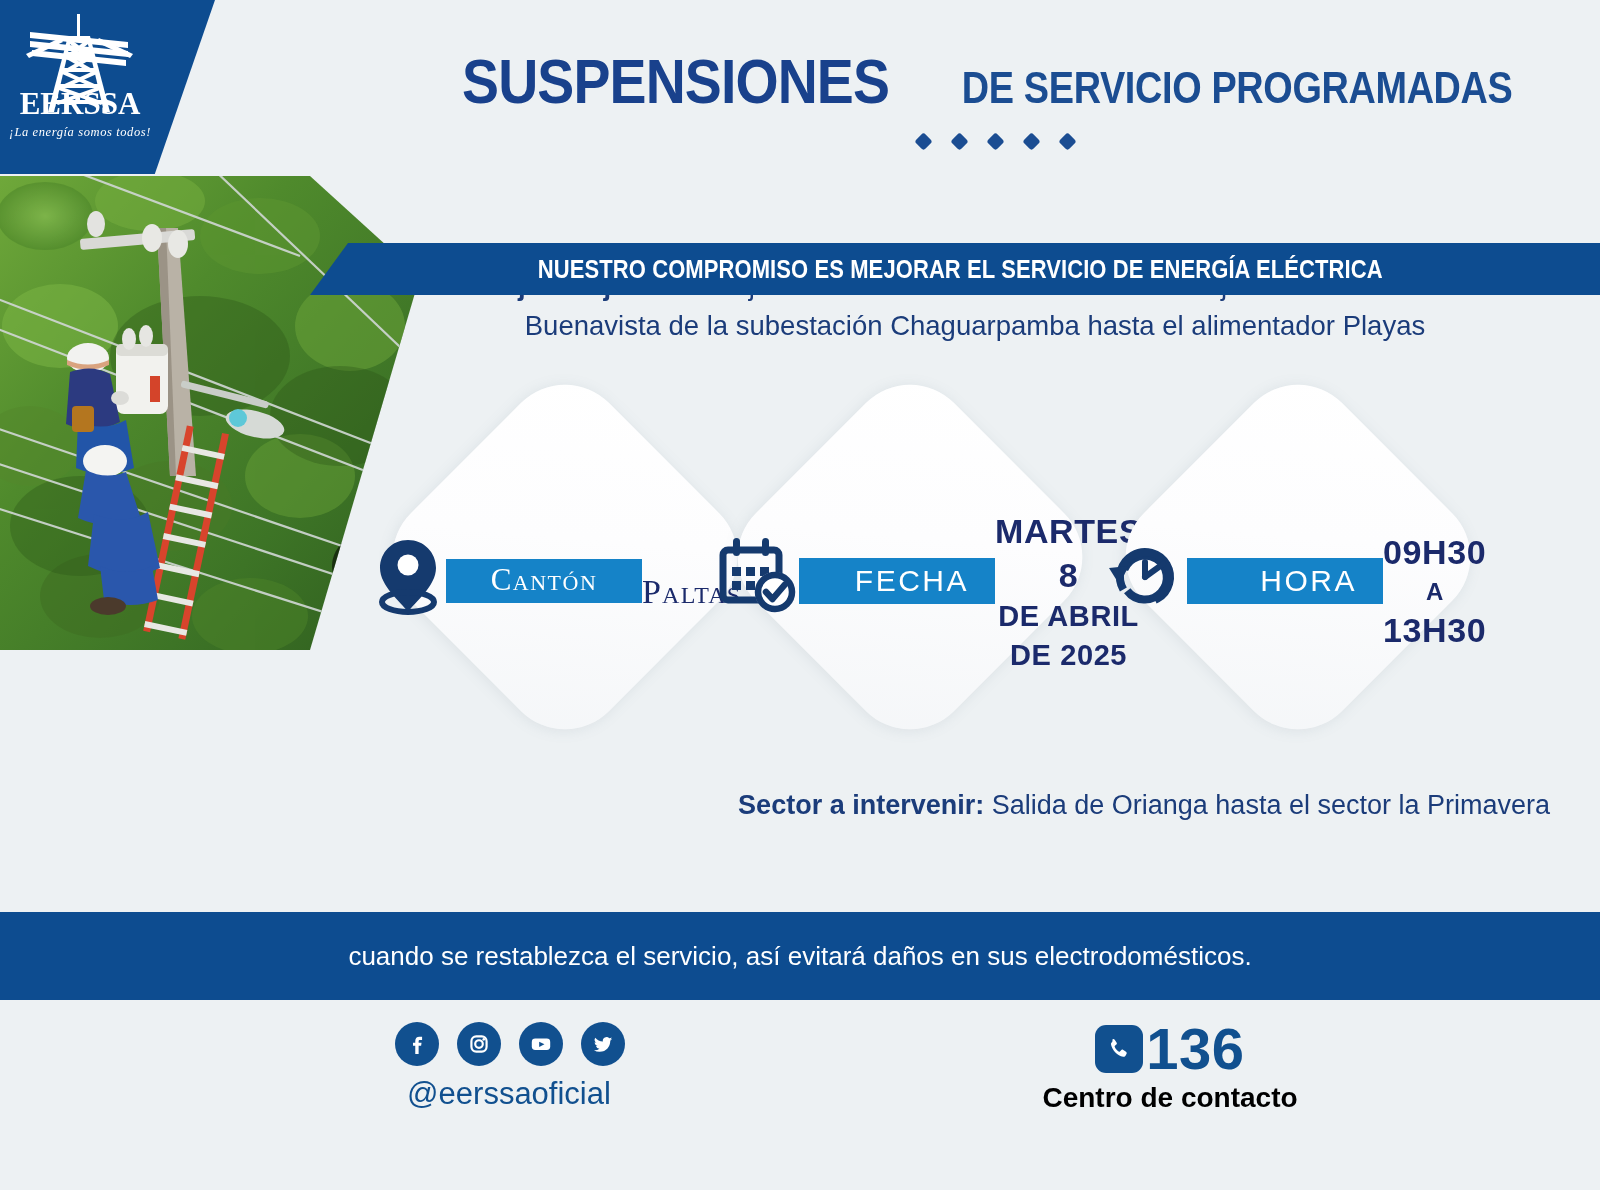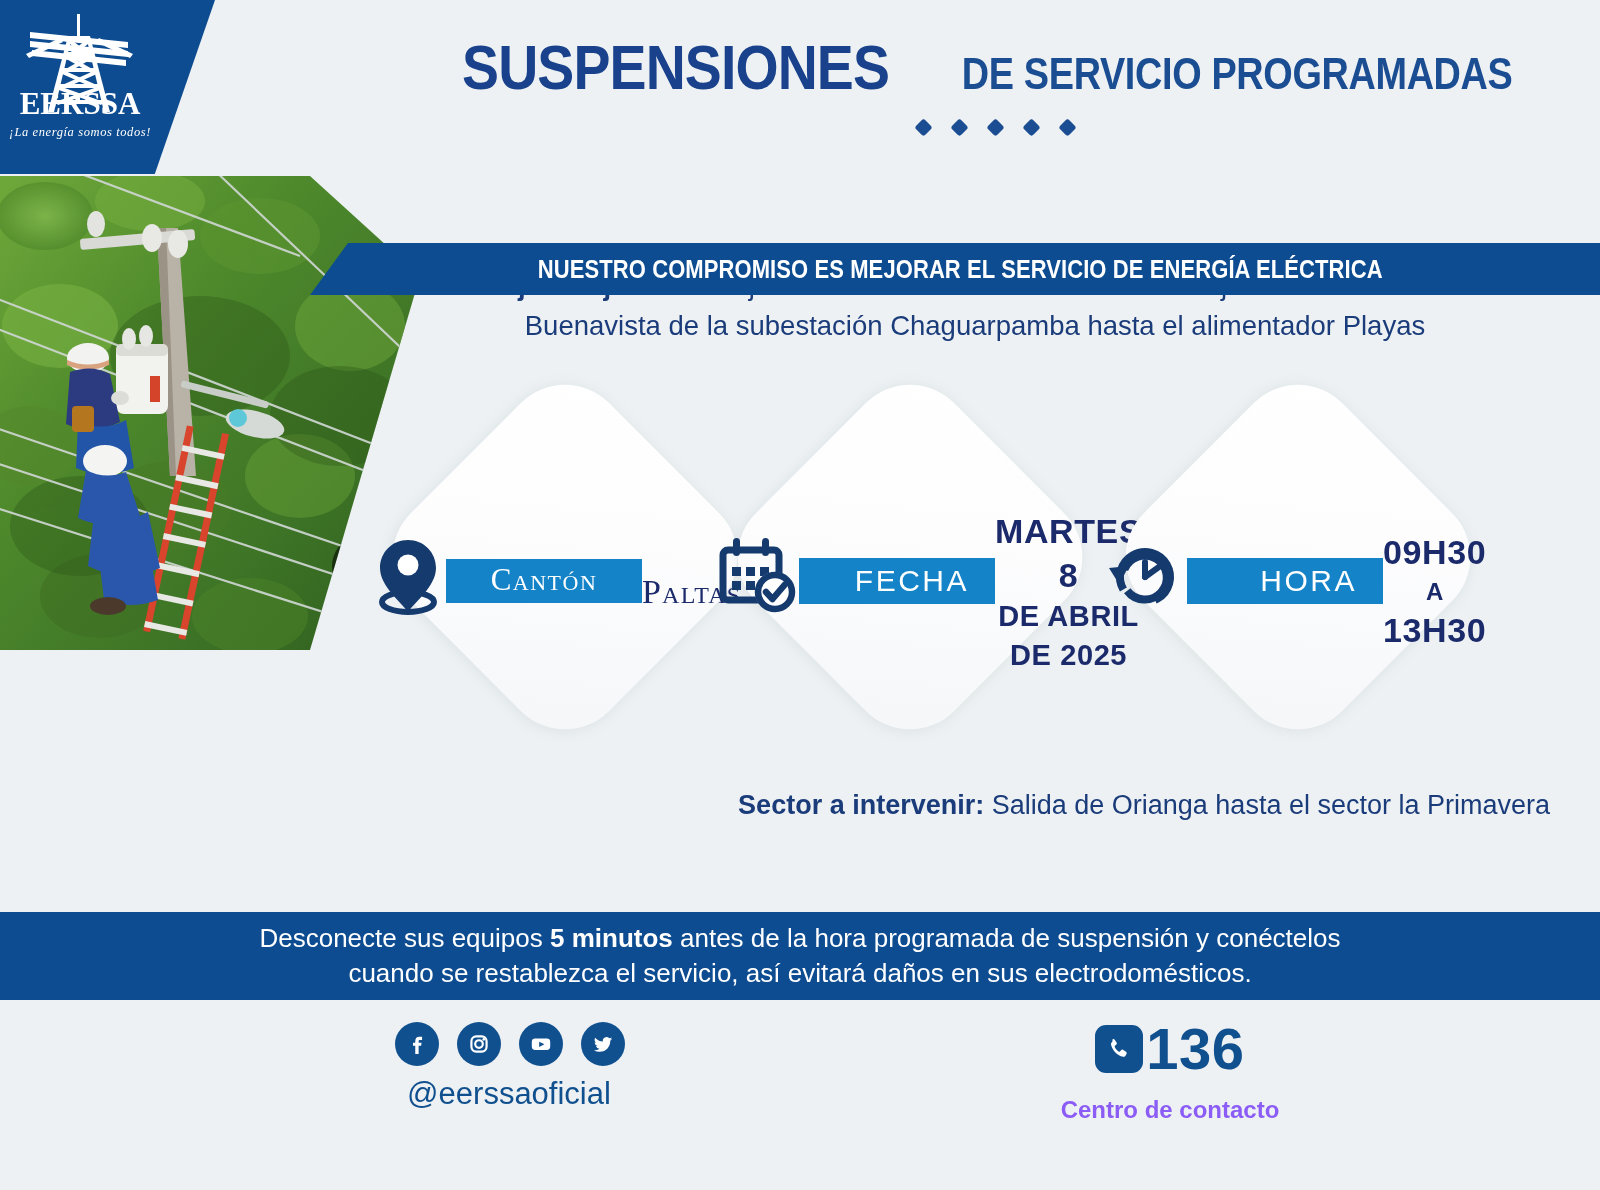"SUSPENSIONES DE SERVICIO PROGRAMADAS" .title-wrap { top: 36px -> 50px }
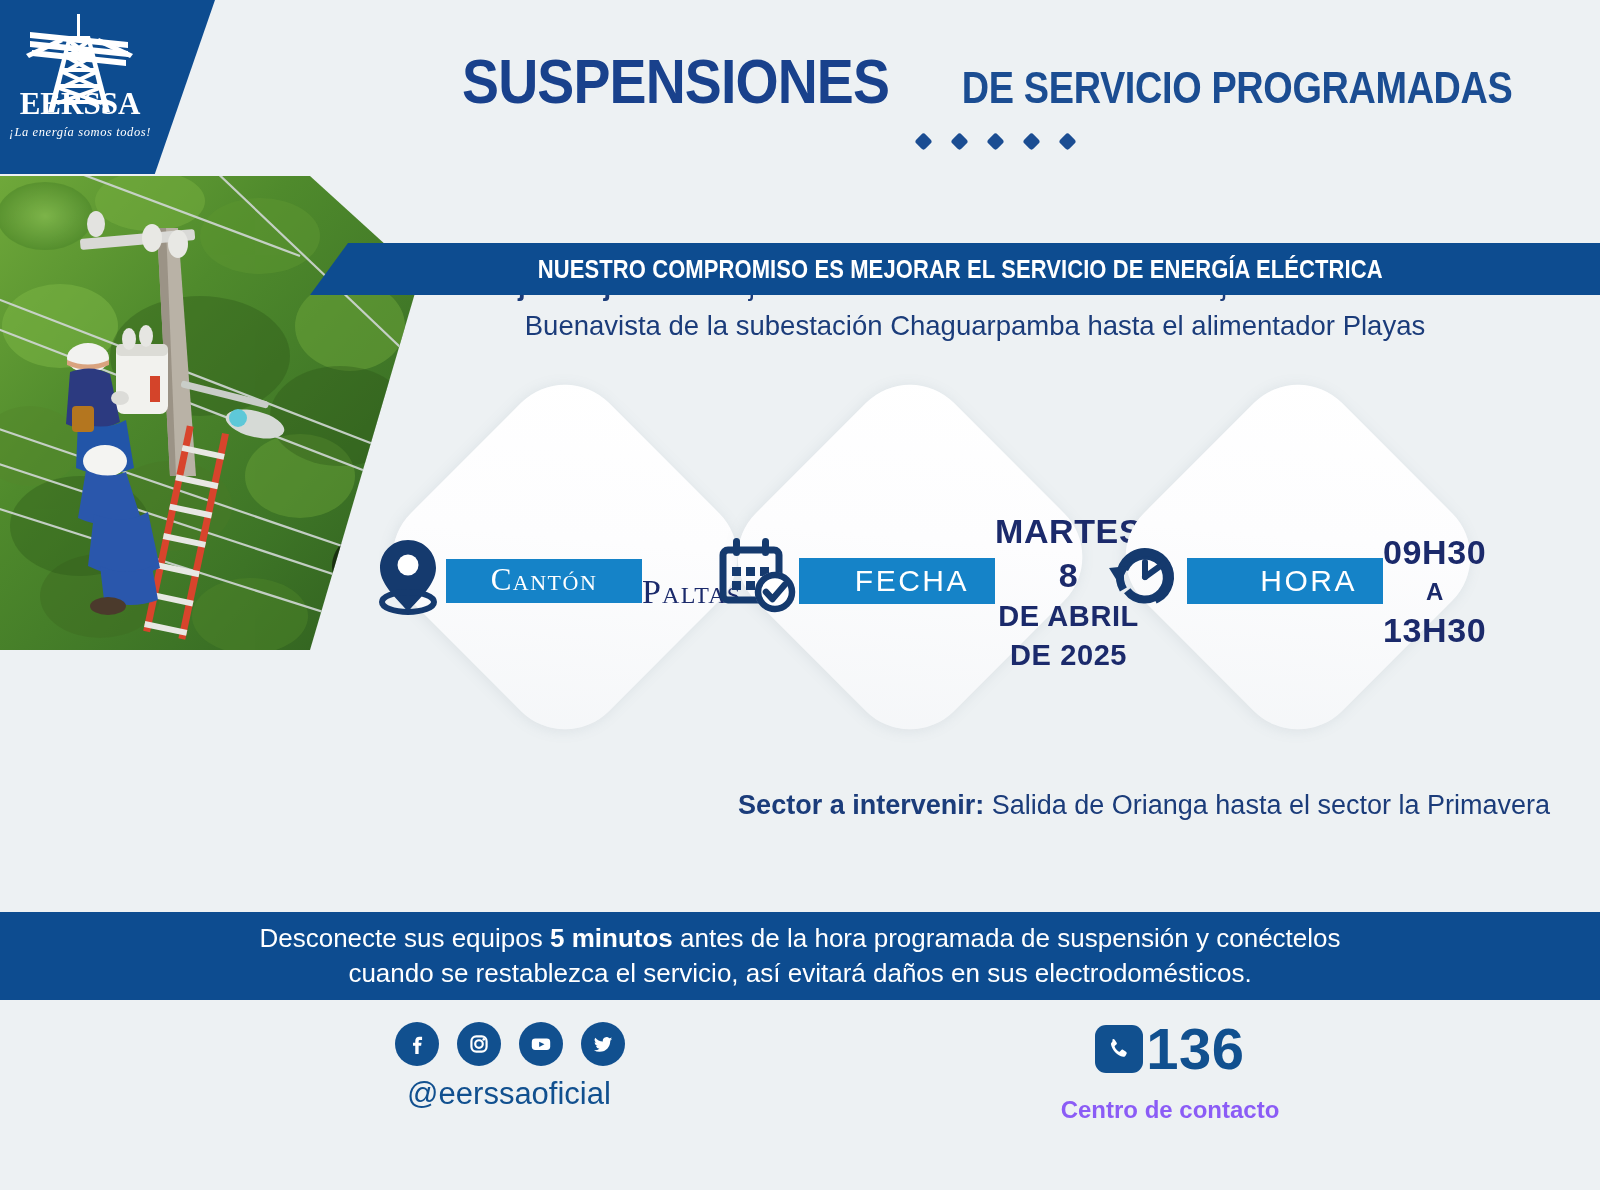"Desconecte sus equipos 5 minutos" div.notice-line { html: <div> <span>Desconecte sus equipos </span><b>5 minutos</b><span> antes de la hora programada de suspensión y conéctelos</span> </div> -> none }
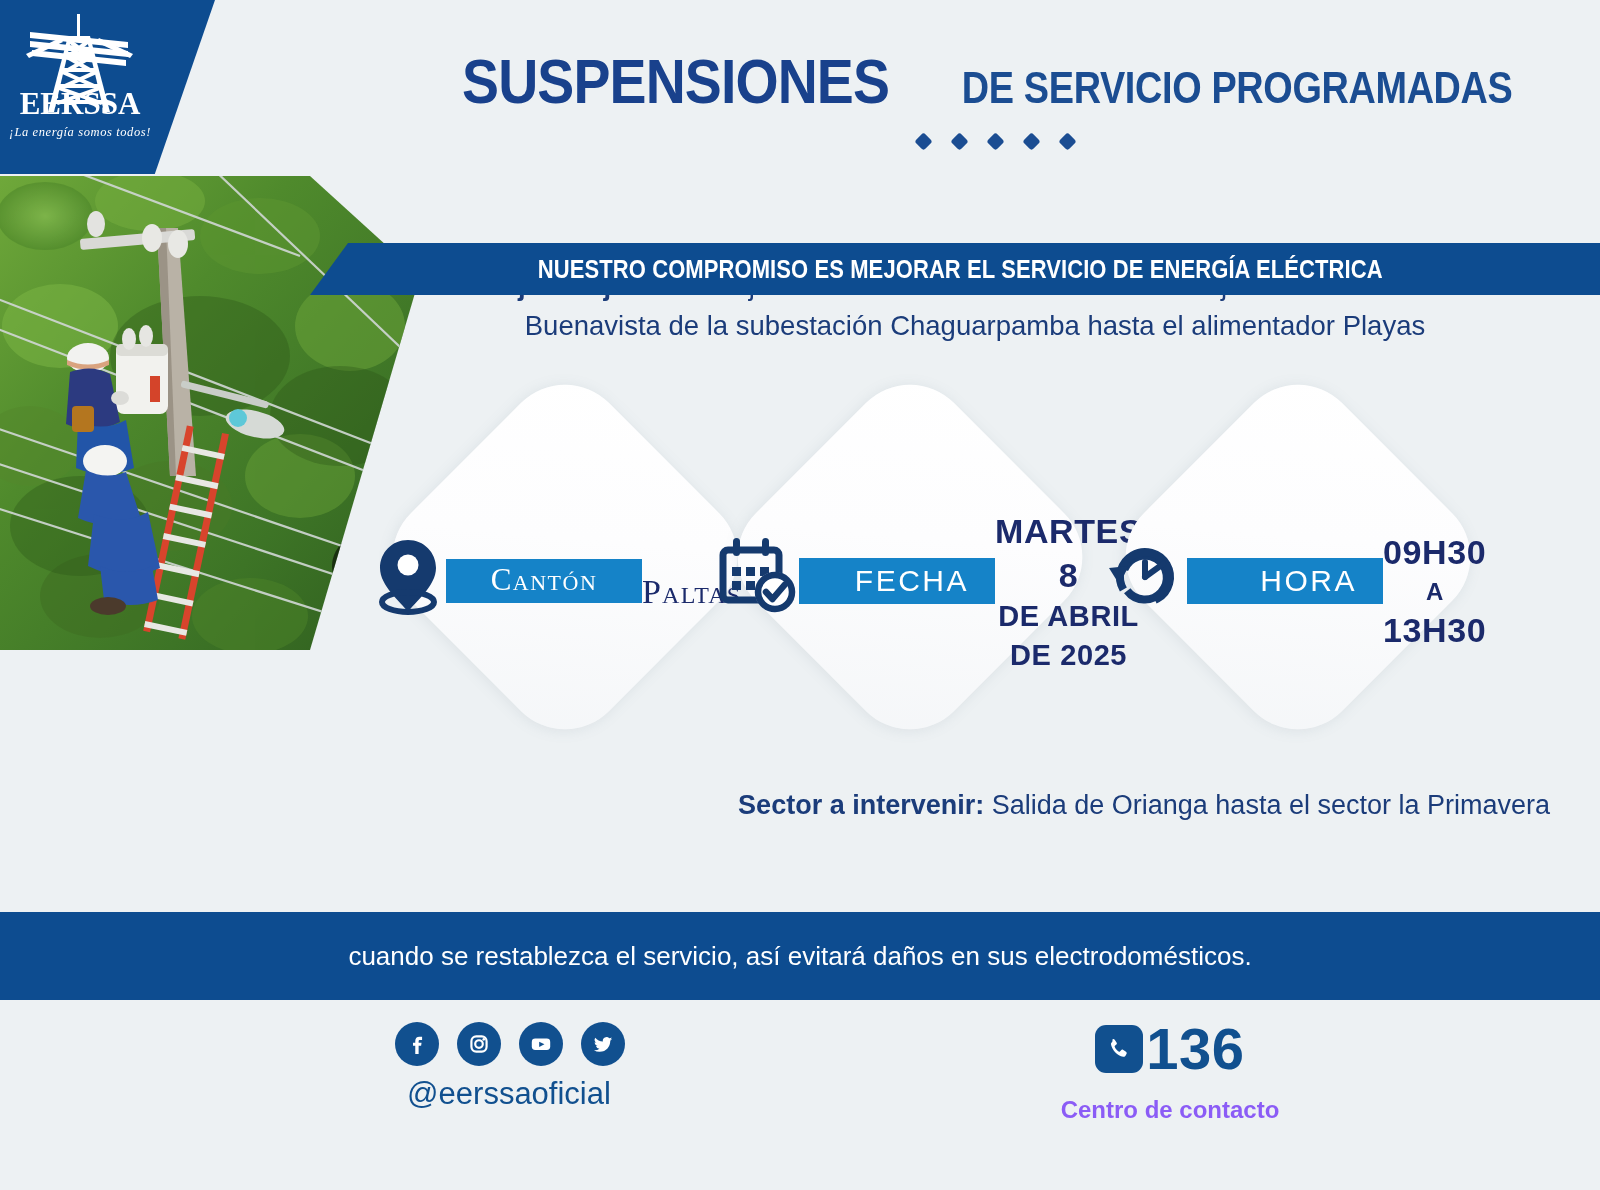"Centro de contacto" .contact-label { color: #8b5cf6 -> #000000; font-size: 24px -> 28px; margin-top: 18px -> 4px }
